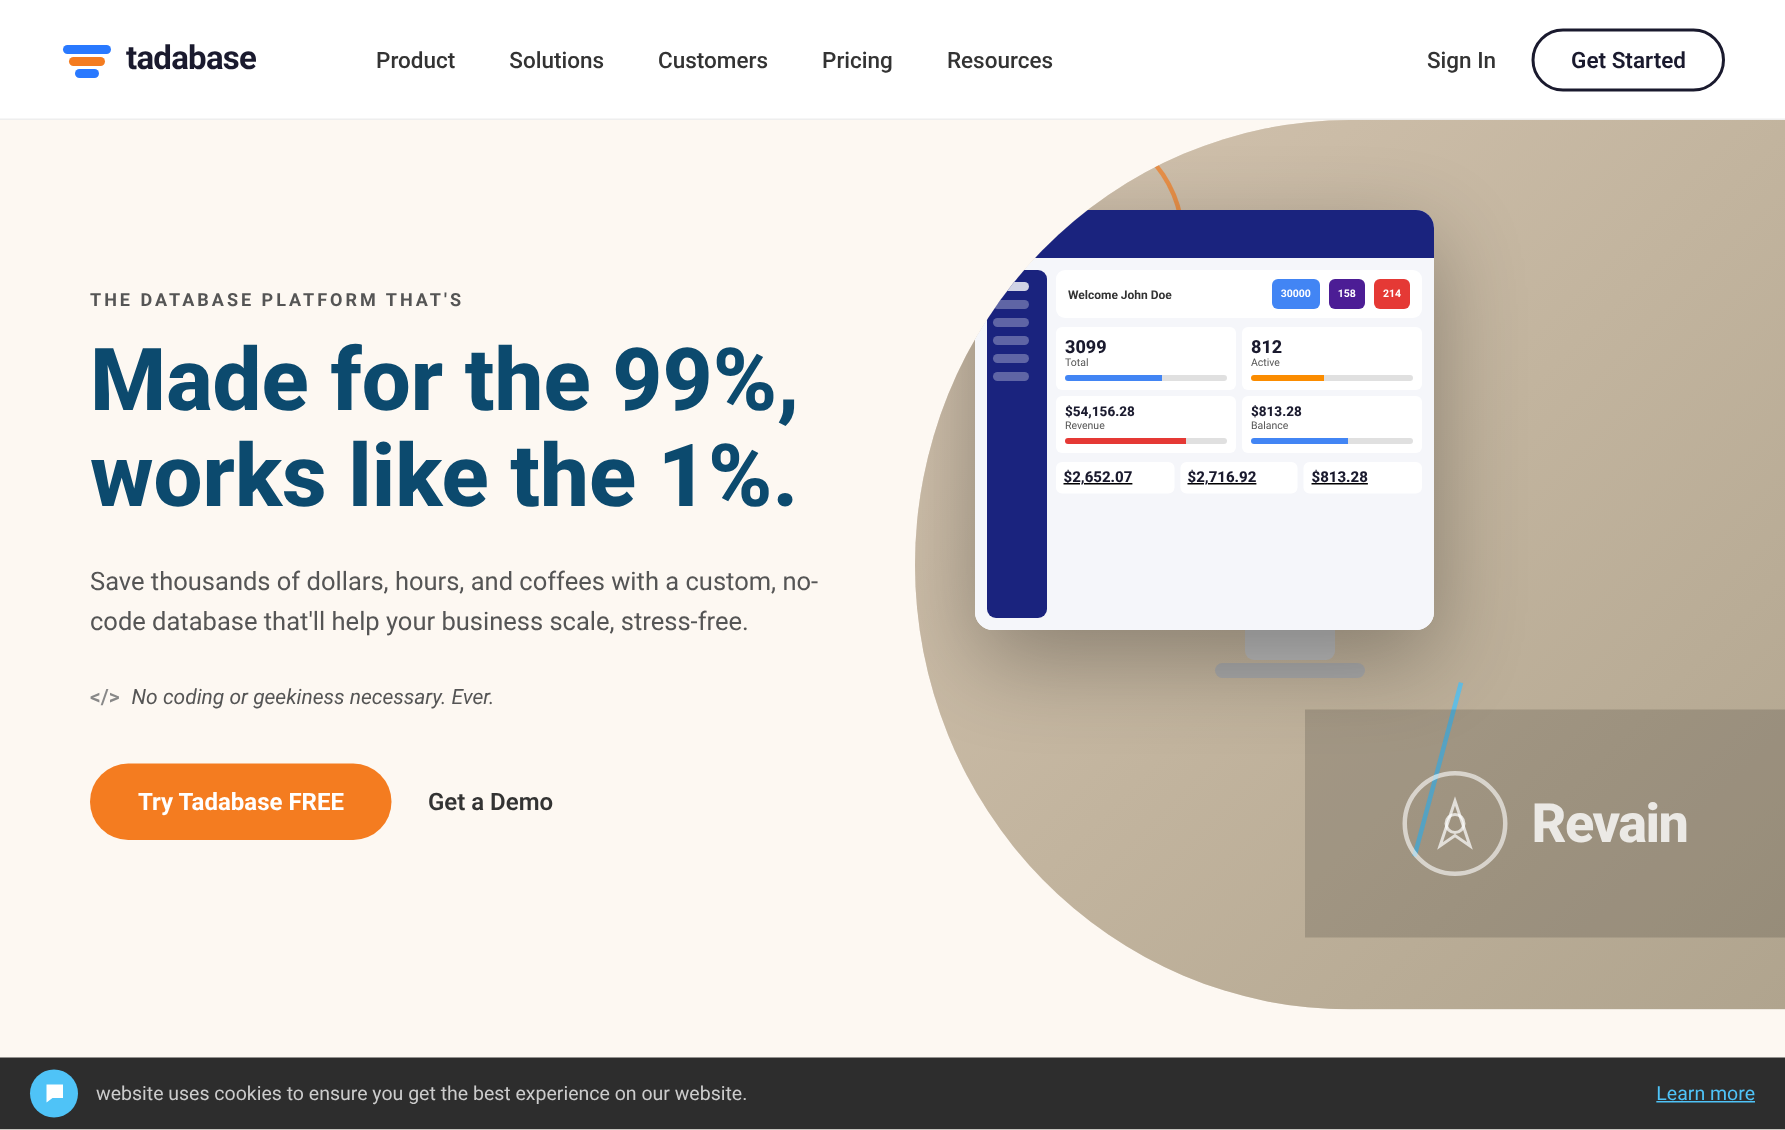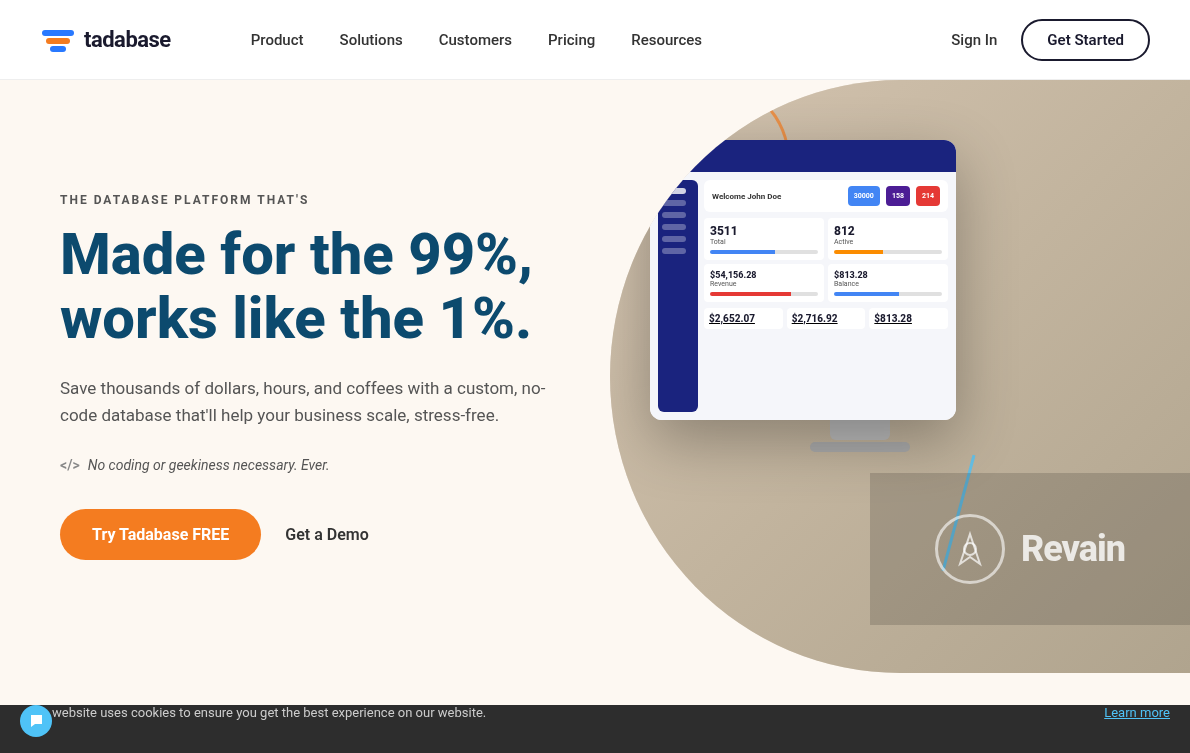"3511" div.mini-card-num { text: 3511 -> 3099 }
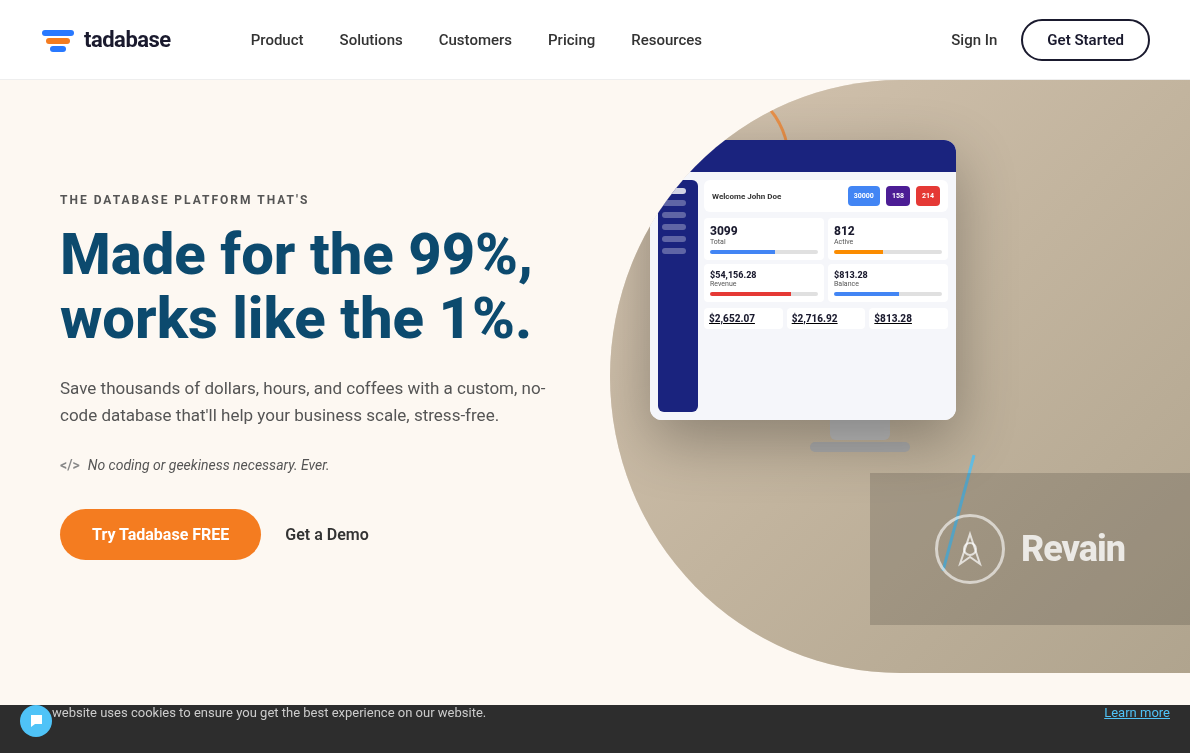"website uses cookies to ensure" .cookie-banner { align-items: none -> center; gap: none -> 12px }
